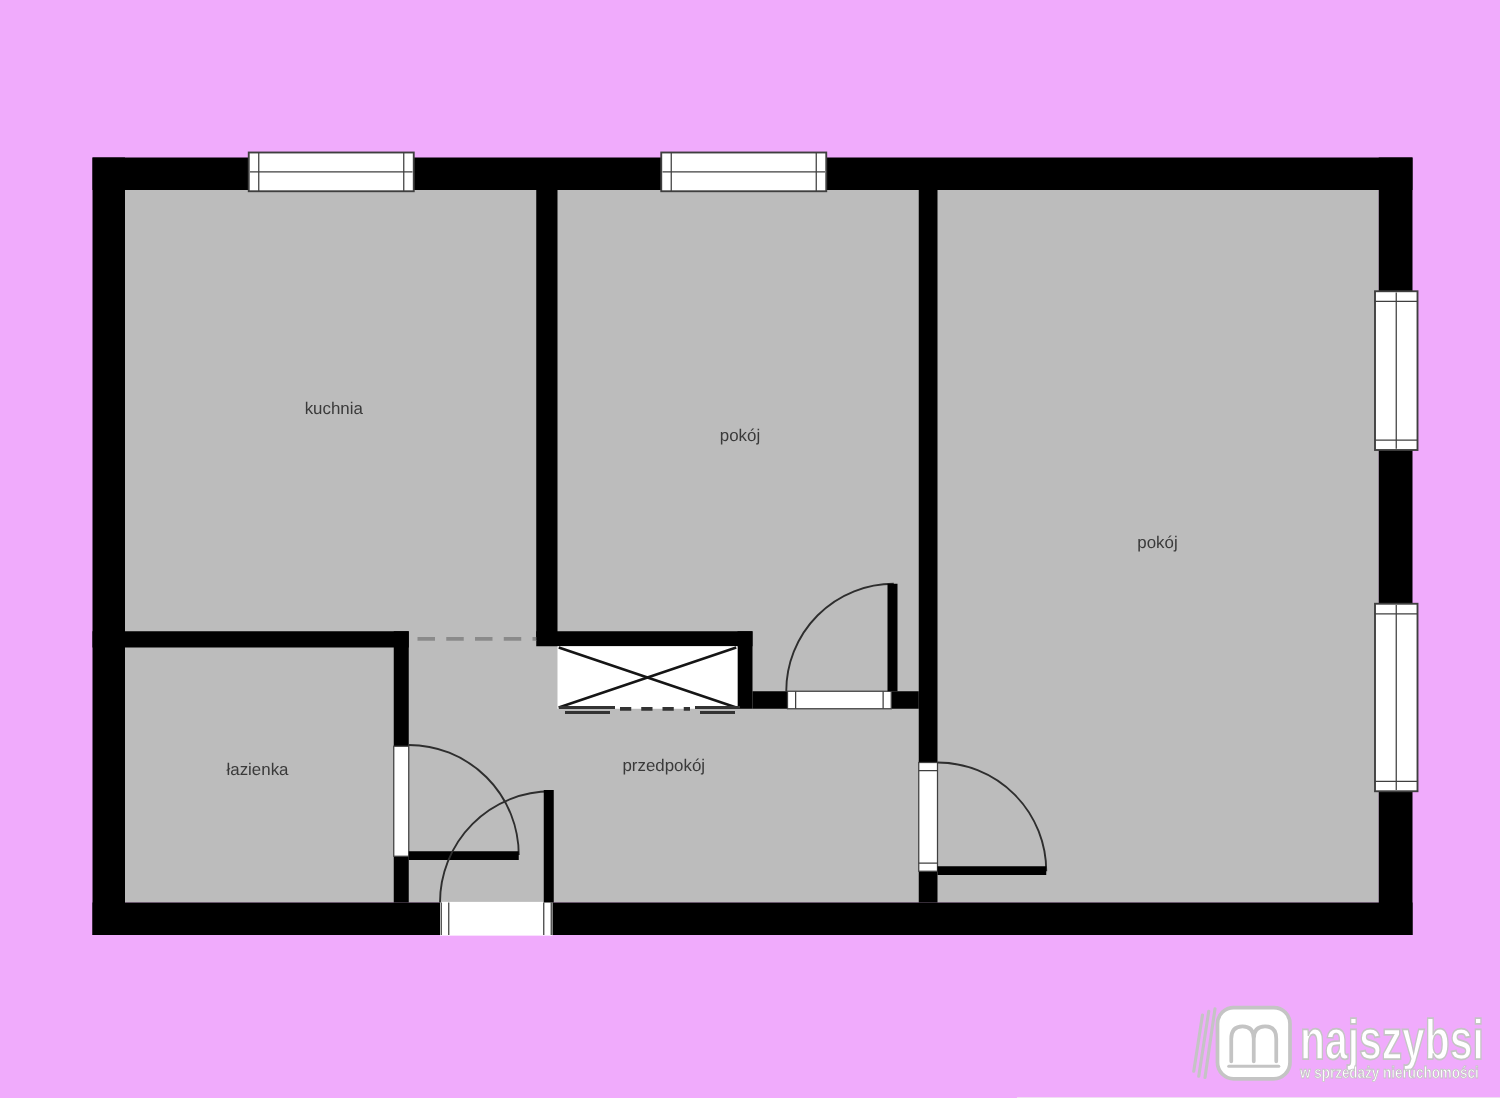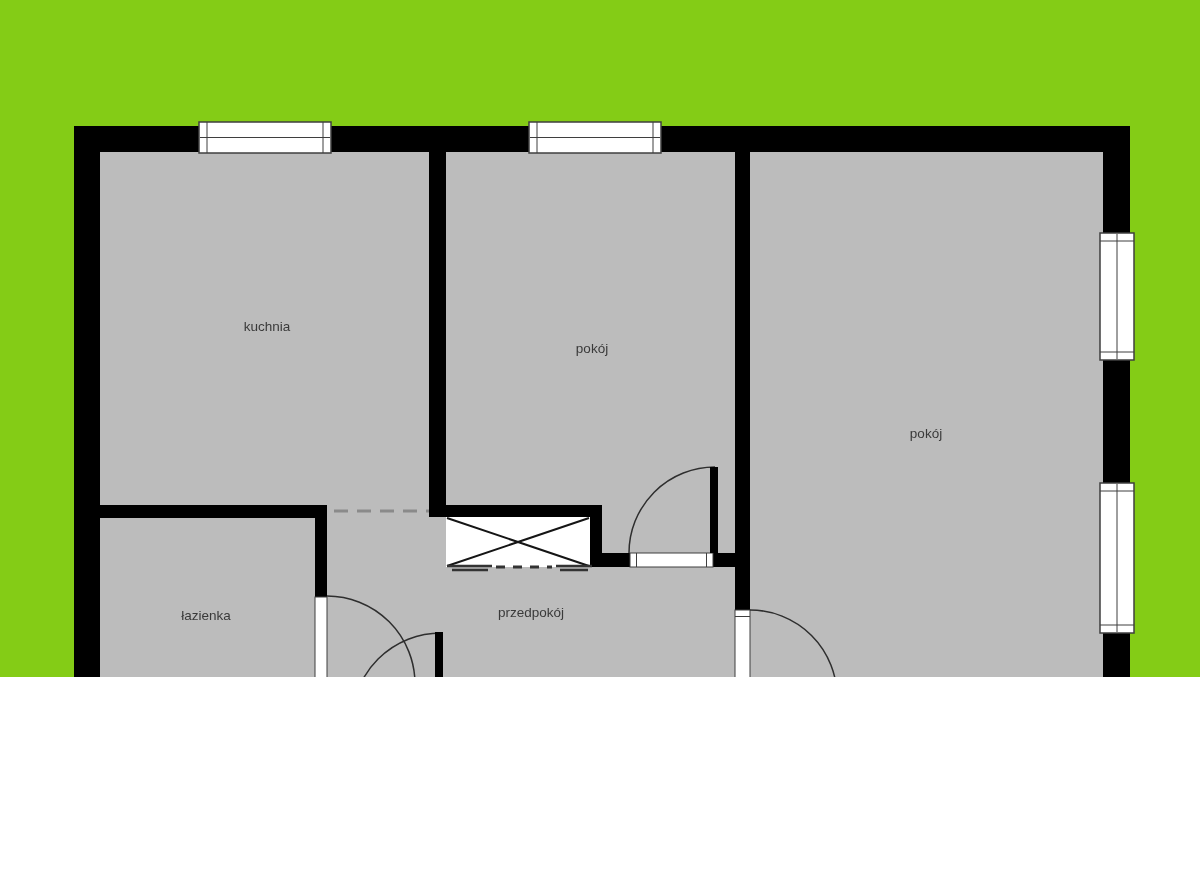"kuchnia" #stage { background: #84cc16 -> #f0abfc; height: 677px -> 878px }
